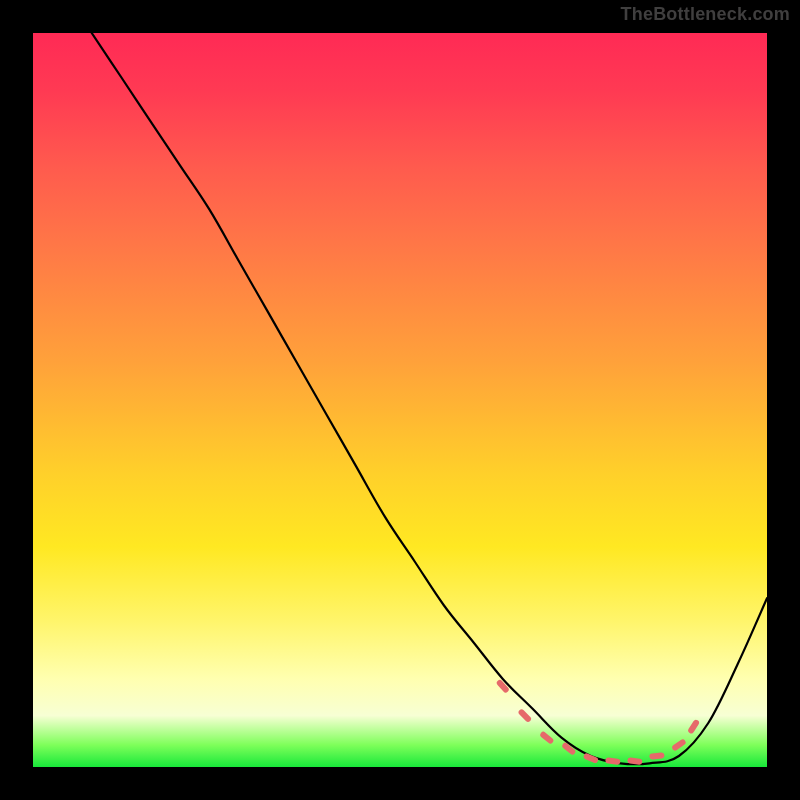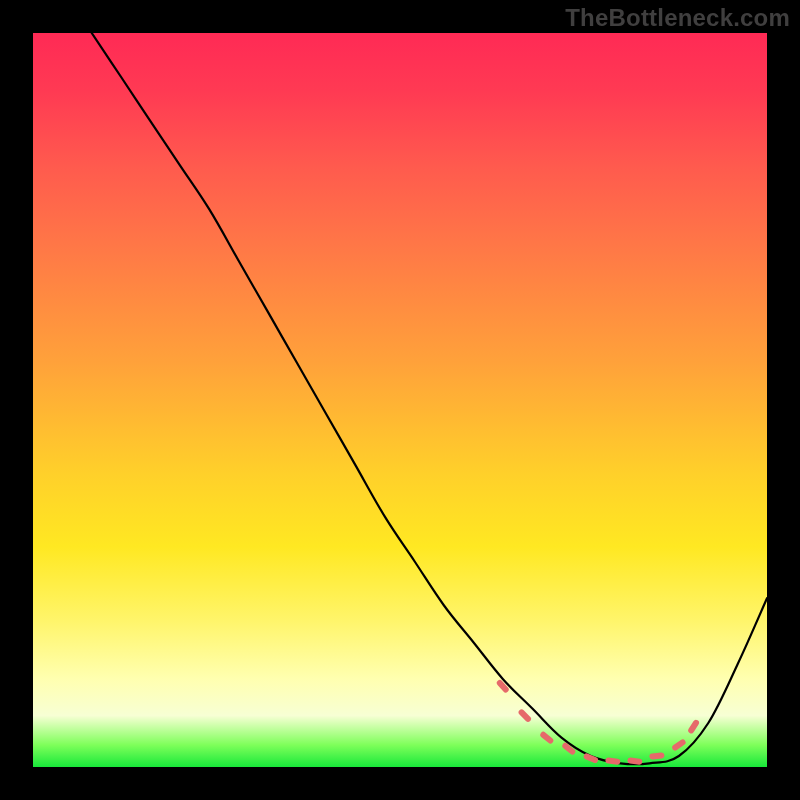"TheBottleneck.com" .watermark { font-size: 24px -> 18px }
